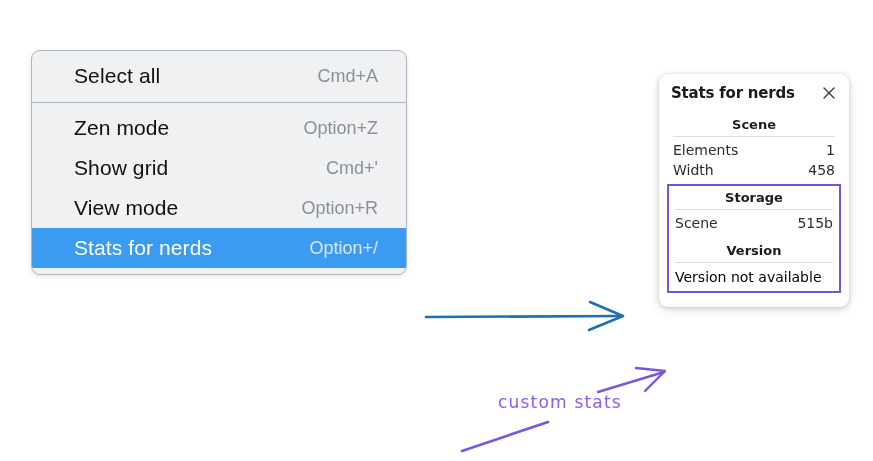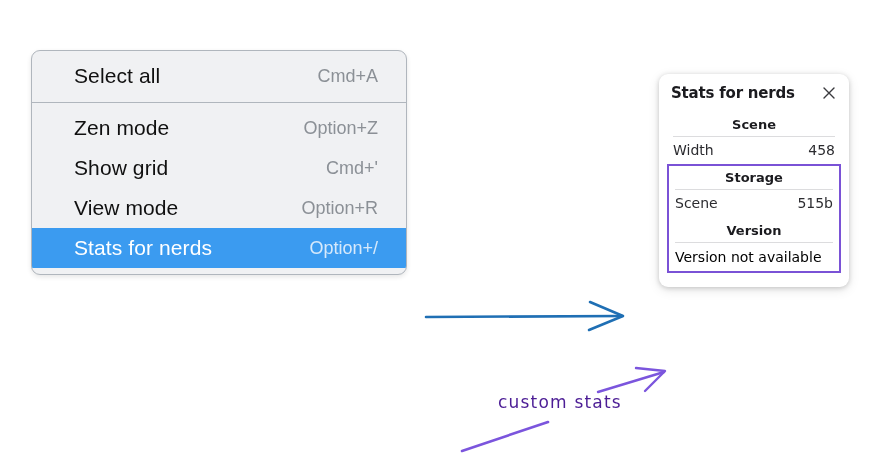"Elements" div.stat-row { html: none -> <div> <span>Elements</span> <span>1</span> </div> }
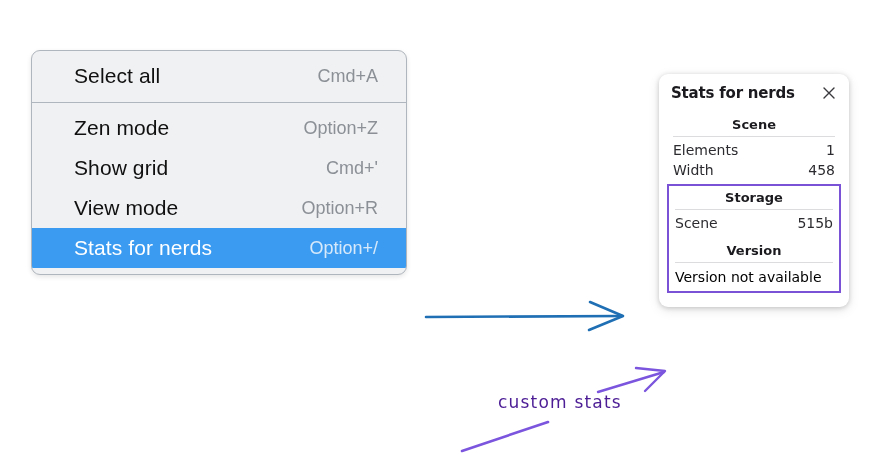"custom stats" .handwriting { color: #4c1d95 -> #8b5cf6 }
